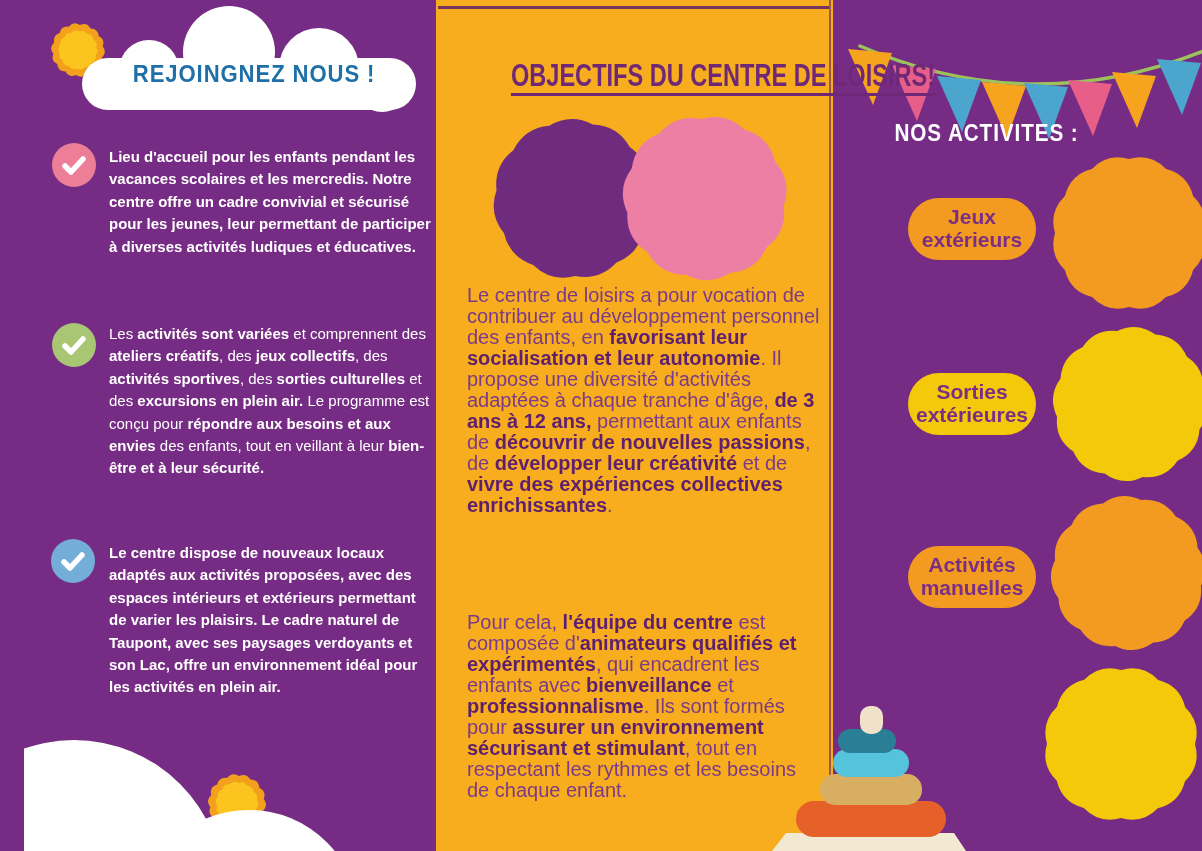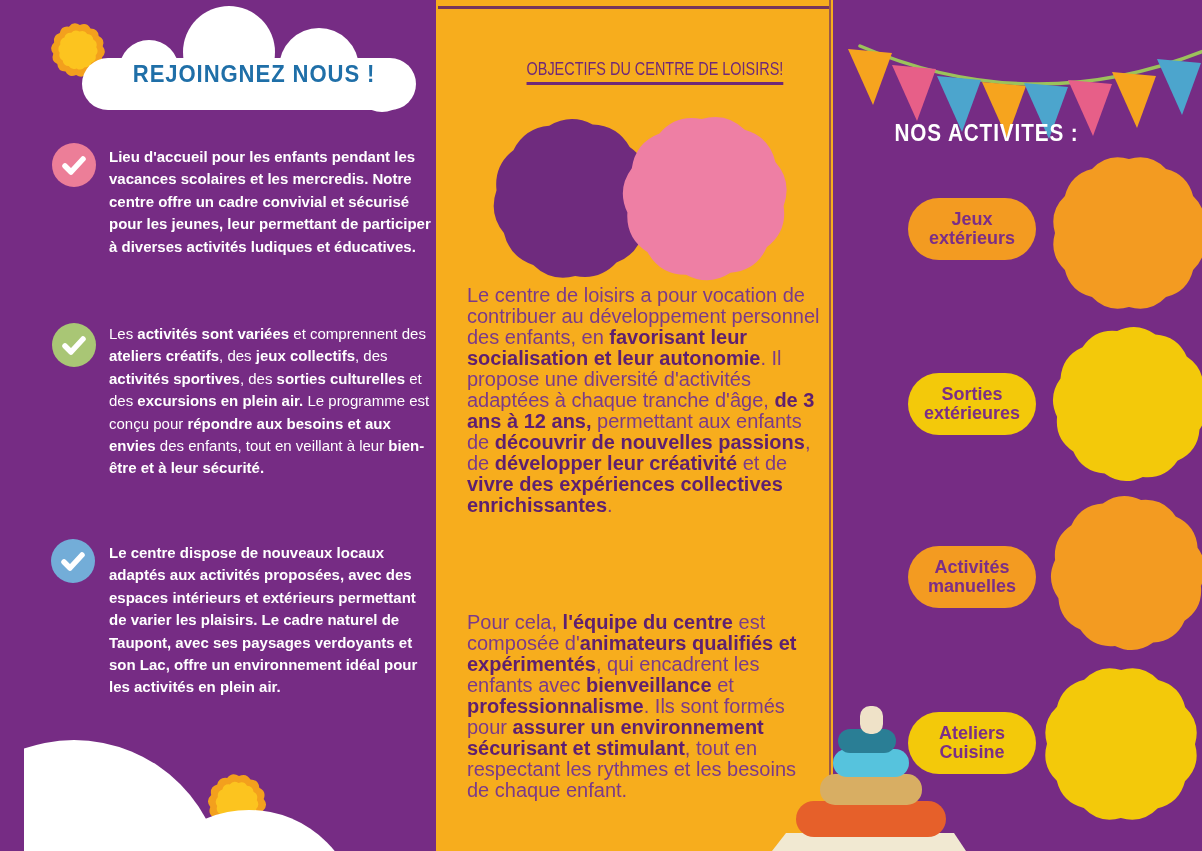"OBJECTIFS DU CENTRE DE LOISIRS!" .obj-title { font-size: 19px -> 31px; font-weight: 400 -> 700 }
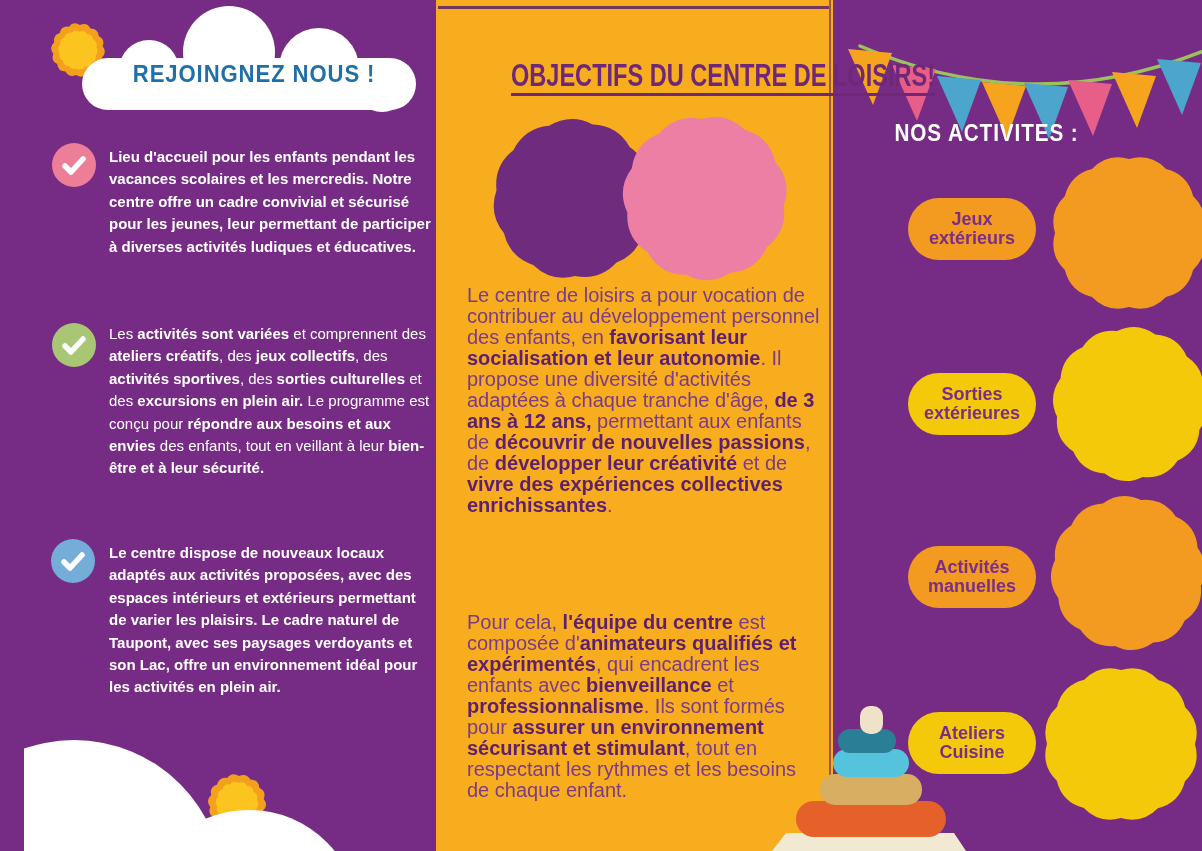"Jeux extérieurs" .pill { font-size: 18px -> 21px }
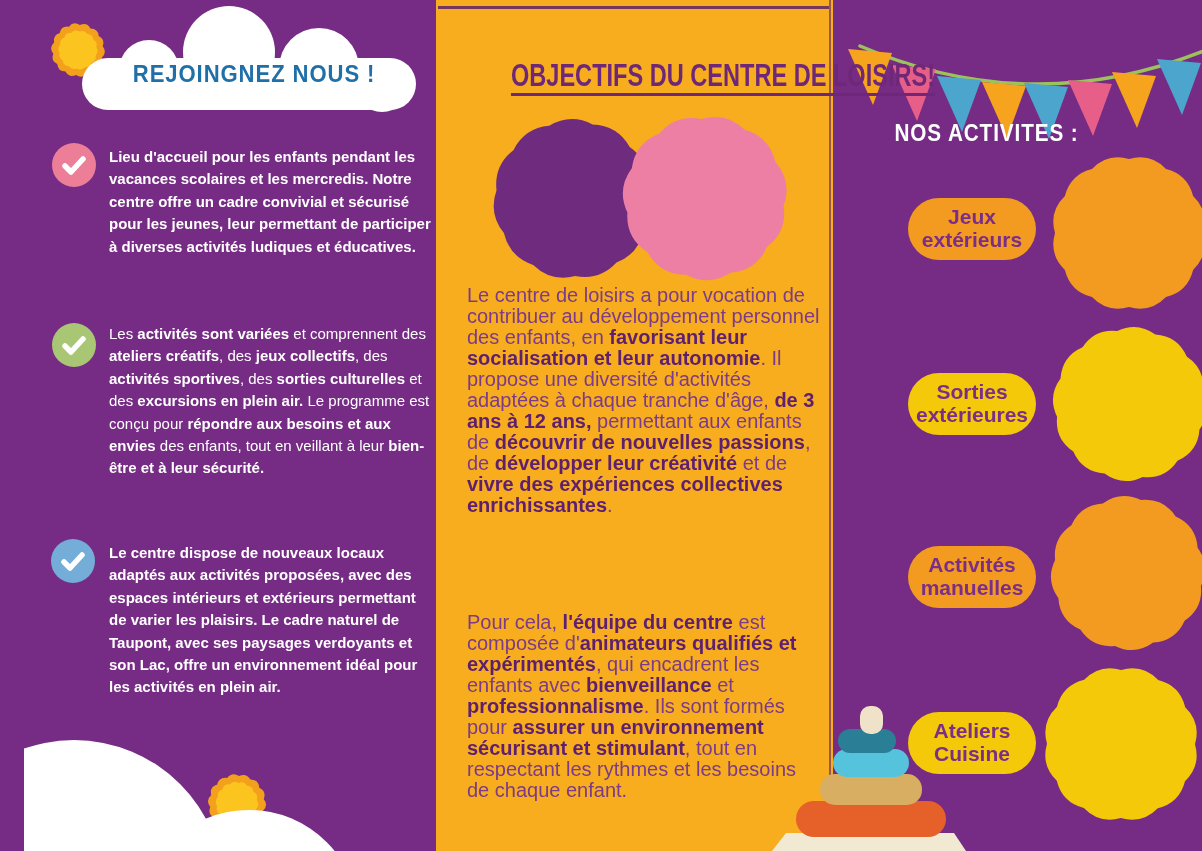"Ateliers Cuisine" div.pill { html: <div>Ateliers Cuisine</div> -> none }
